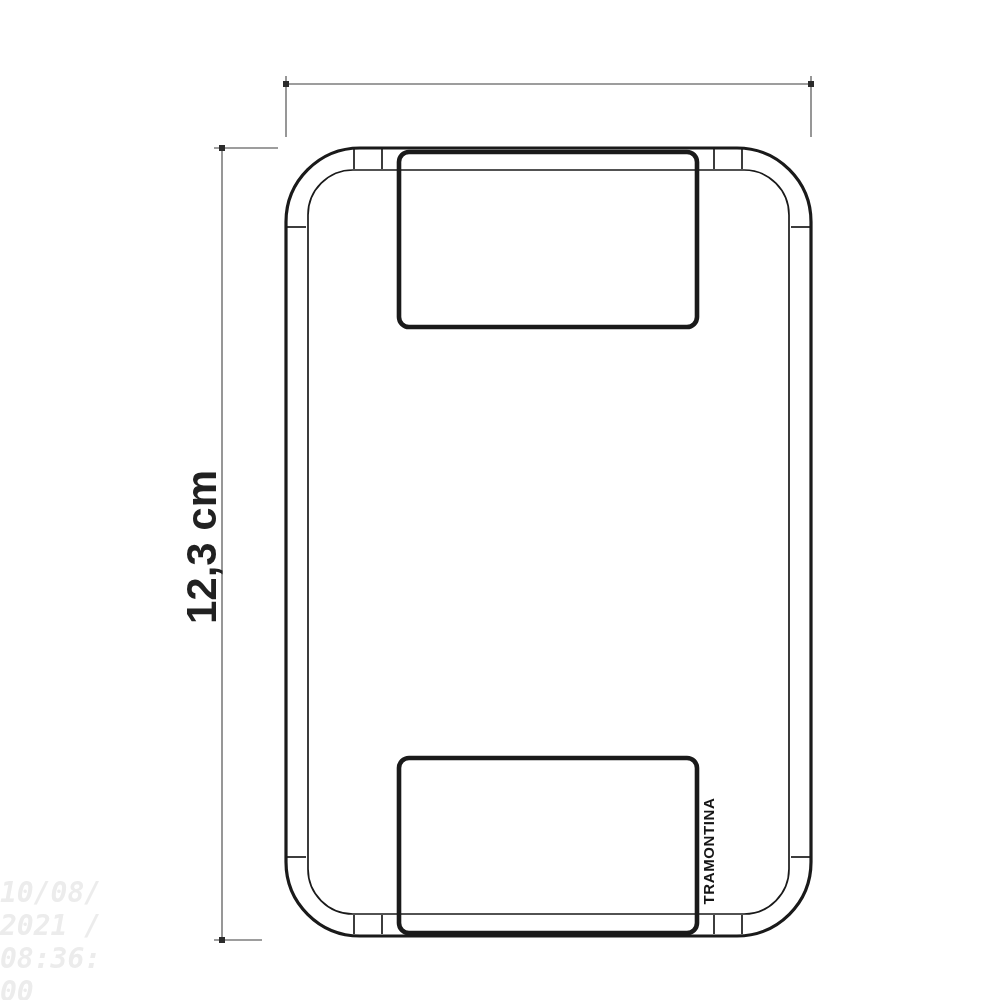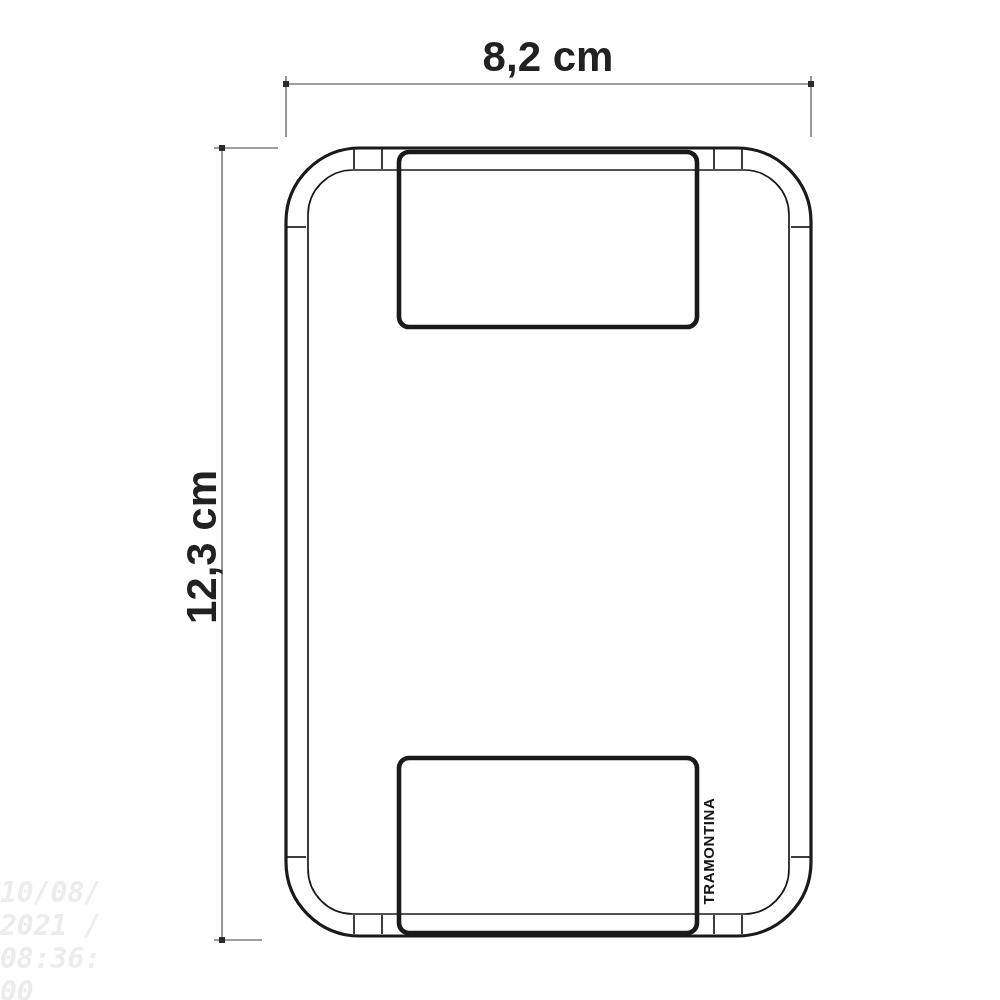"8,2 cm" div.dim-label { html: <div>8,2 cm</div> -> none }
